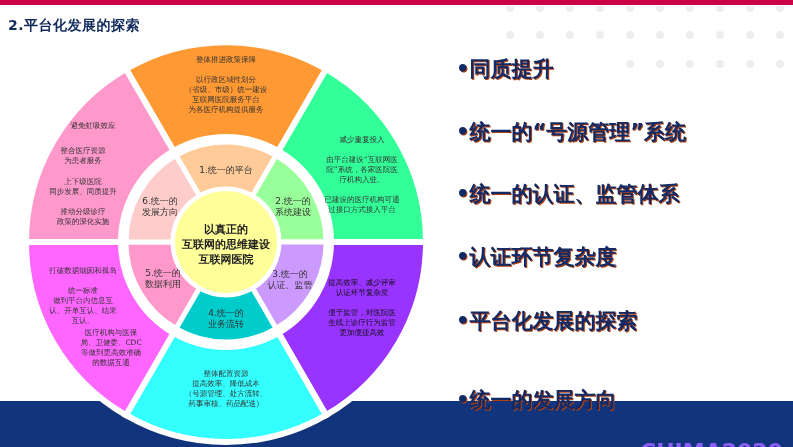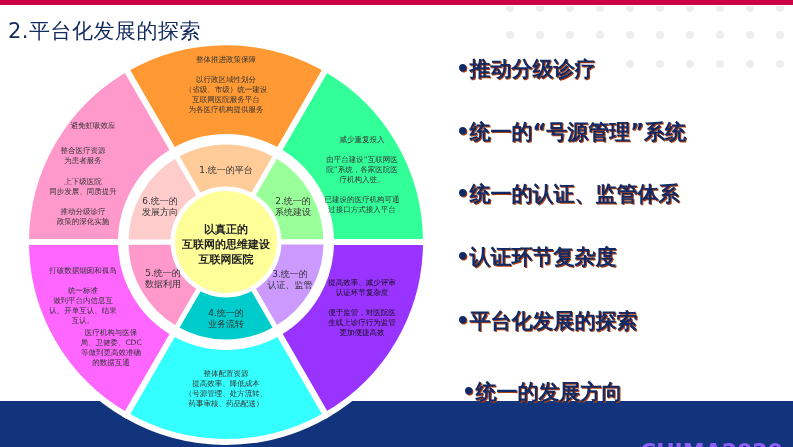"2.平台化发展的探索" .title { font-size: 21px -> 14px; font-weight: normal -> bold }
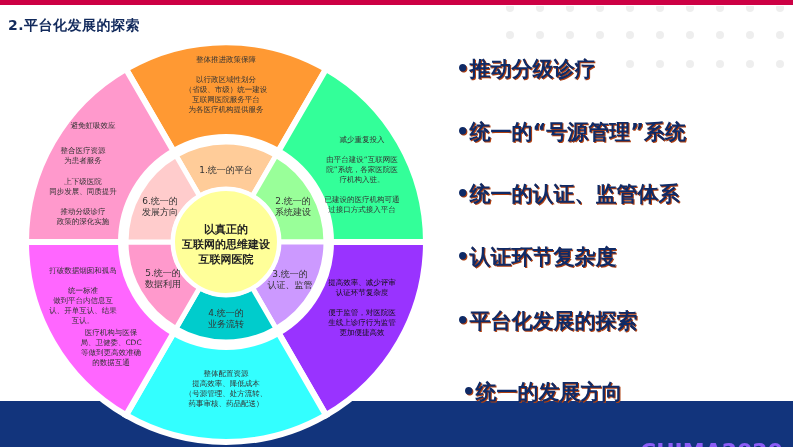"•推动分级诊疗" div.bullet { text: 推动分级诊疗 -> 同质提升 }
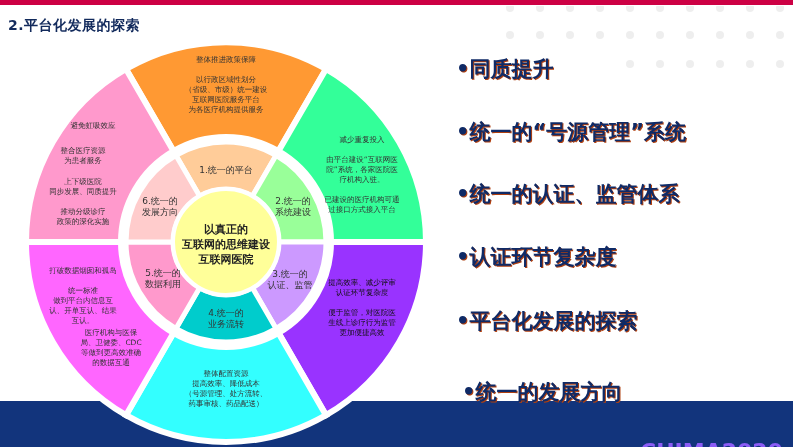"•统一的发展方向" div.bullet { margin-left: 6px -> none; top: 378px -> 386px }
